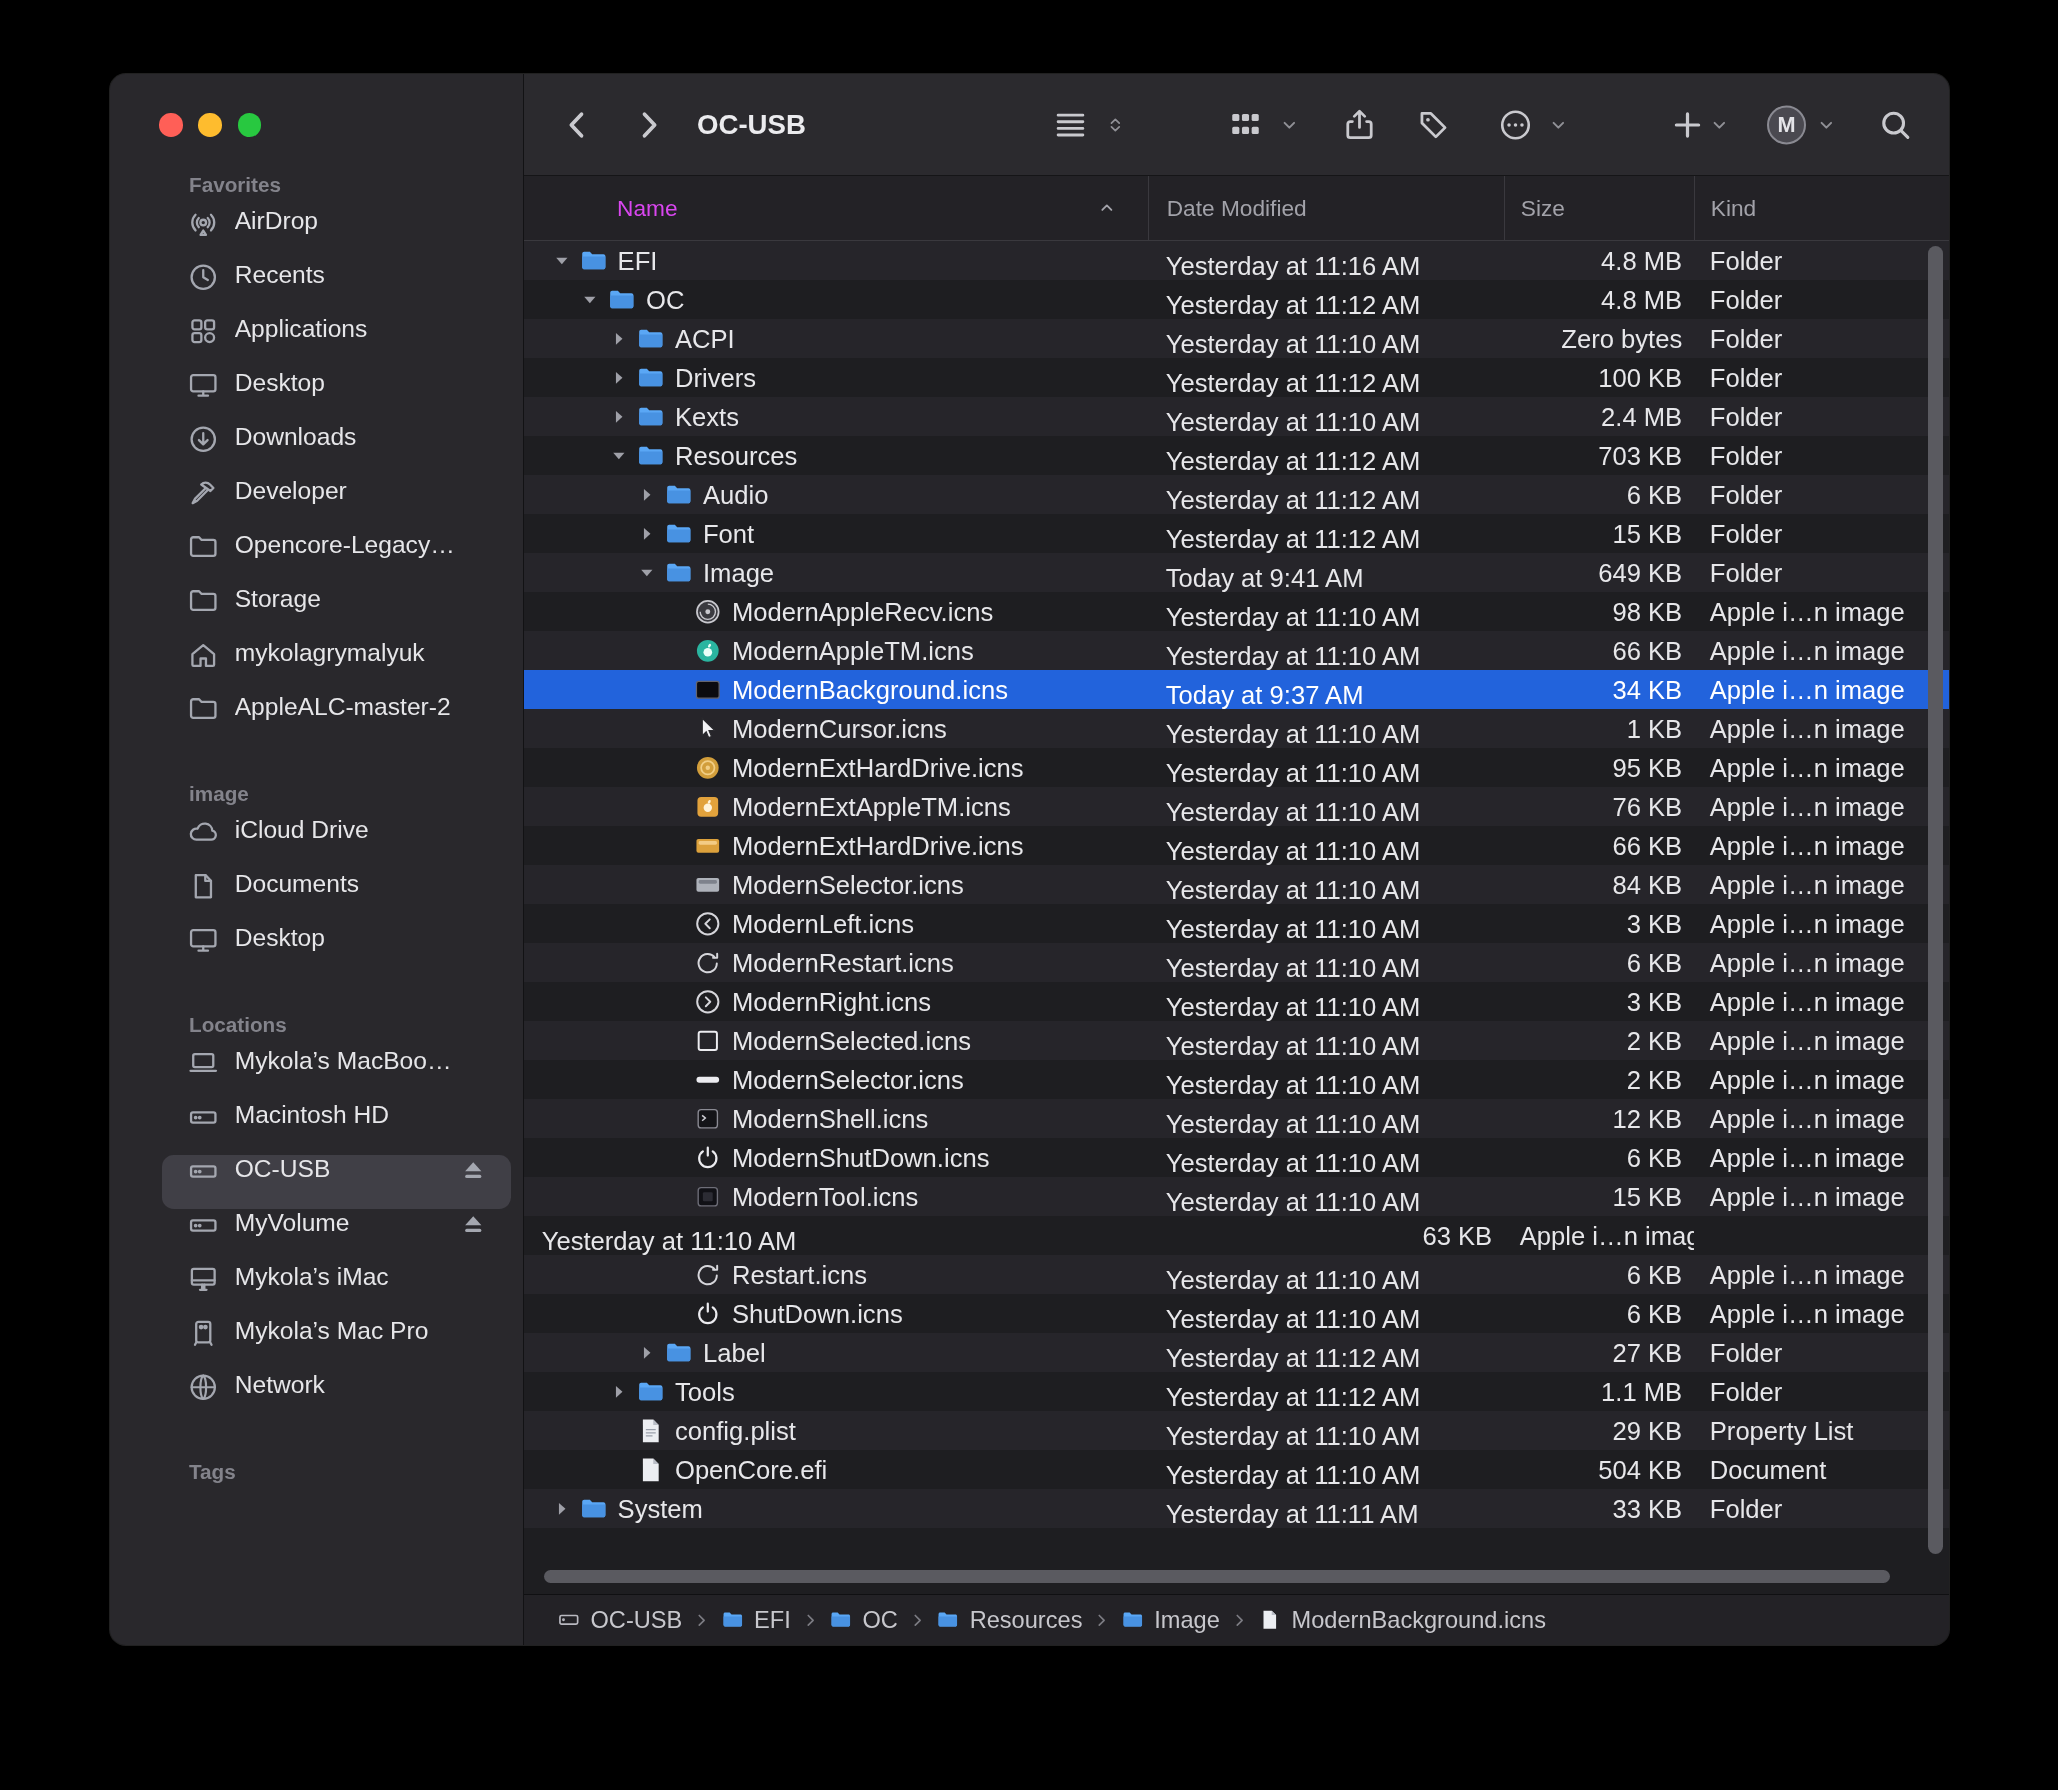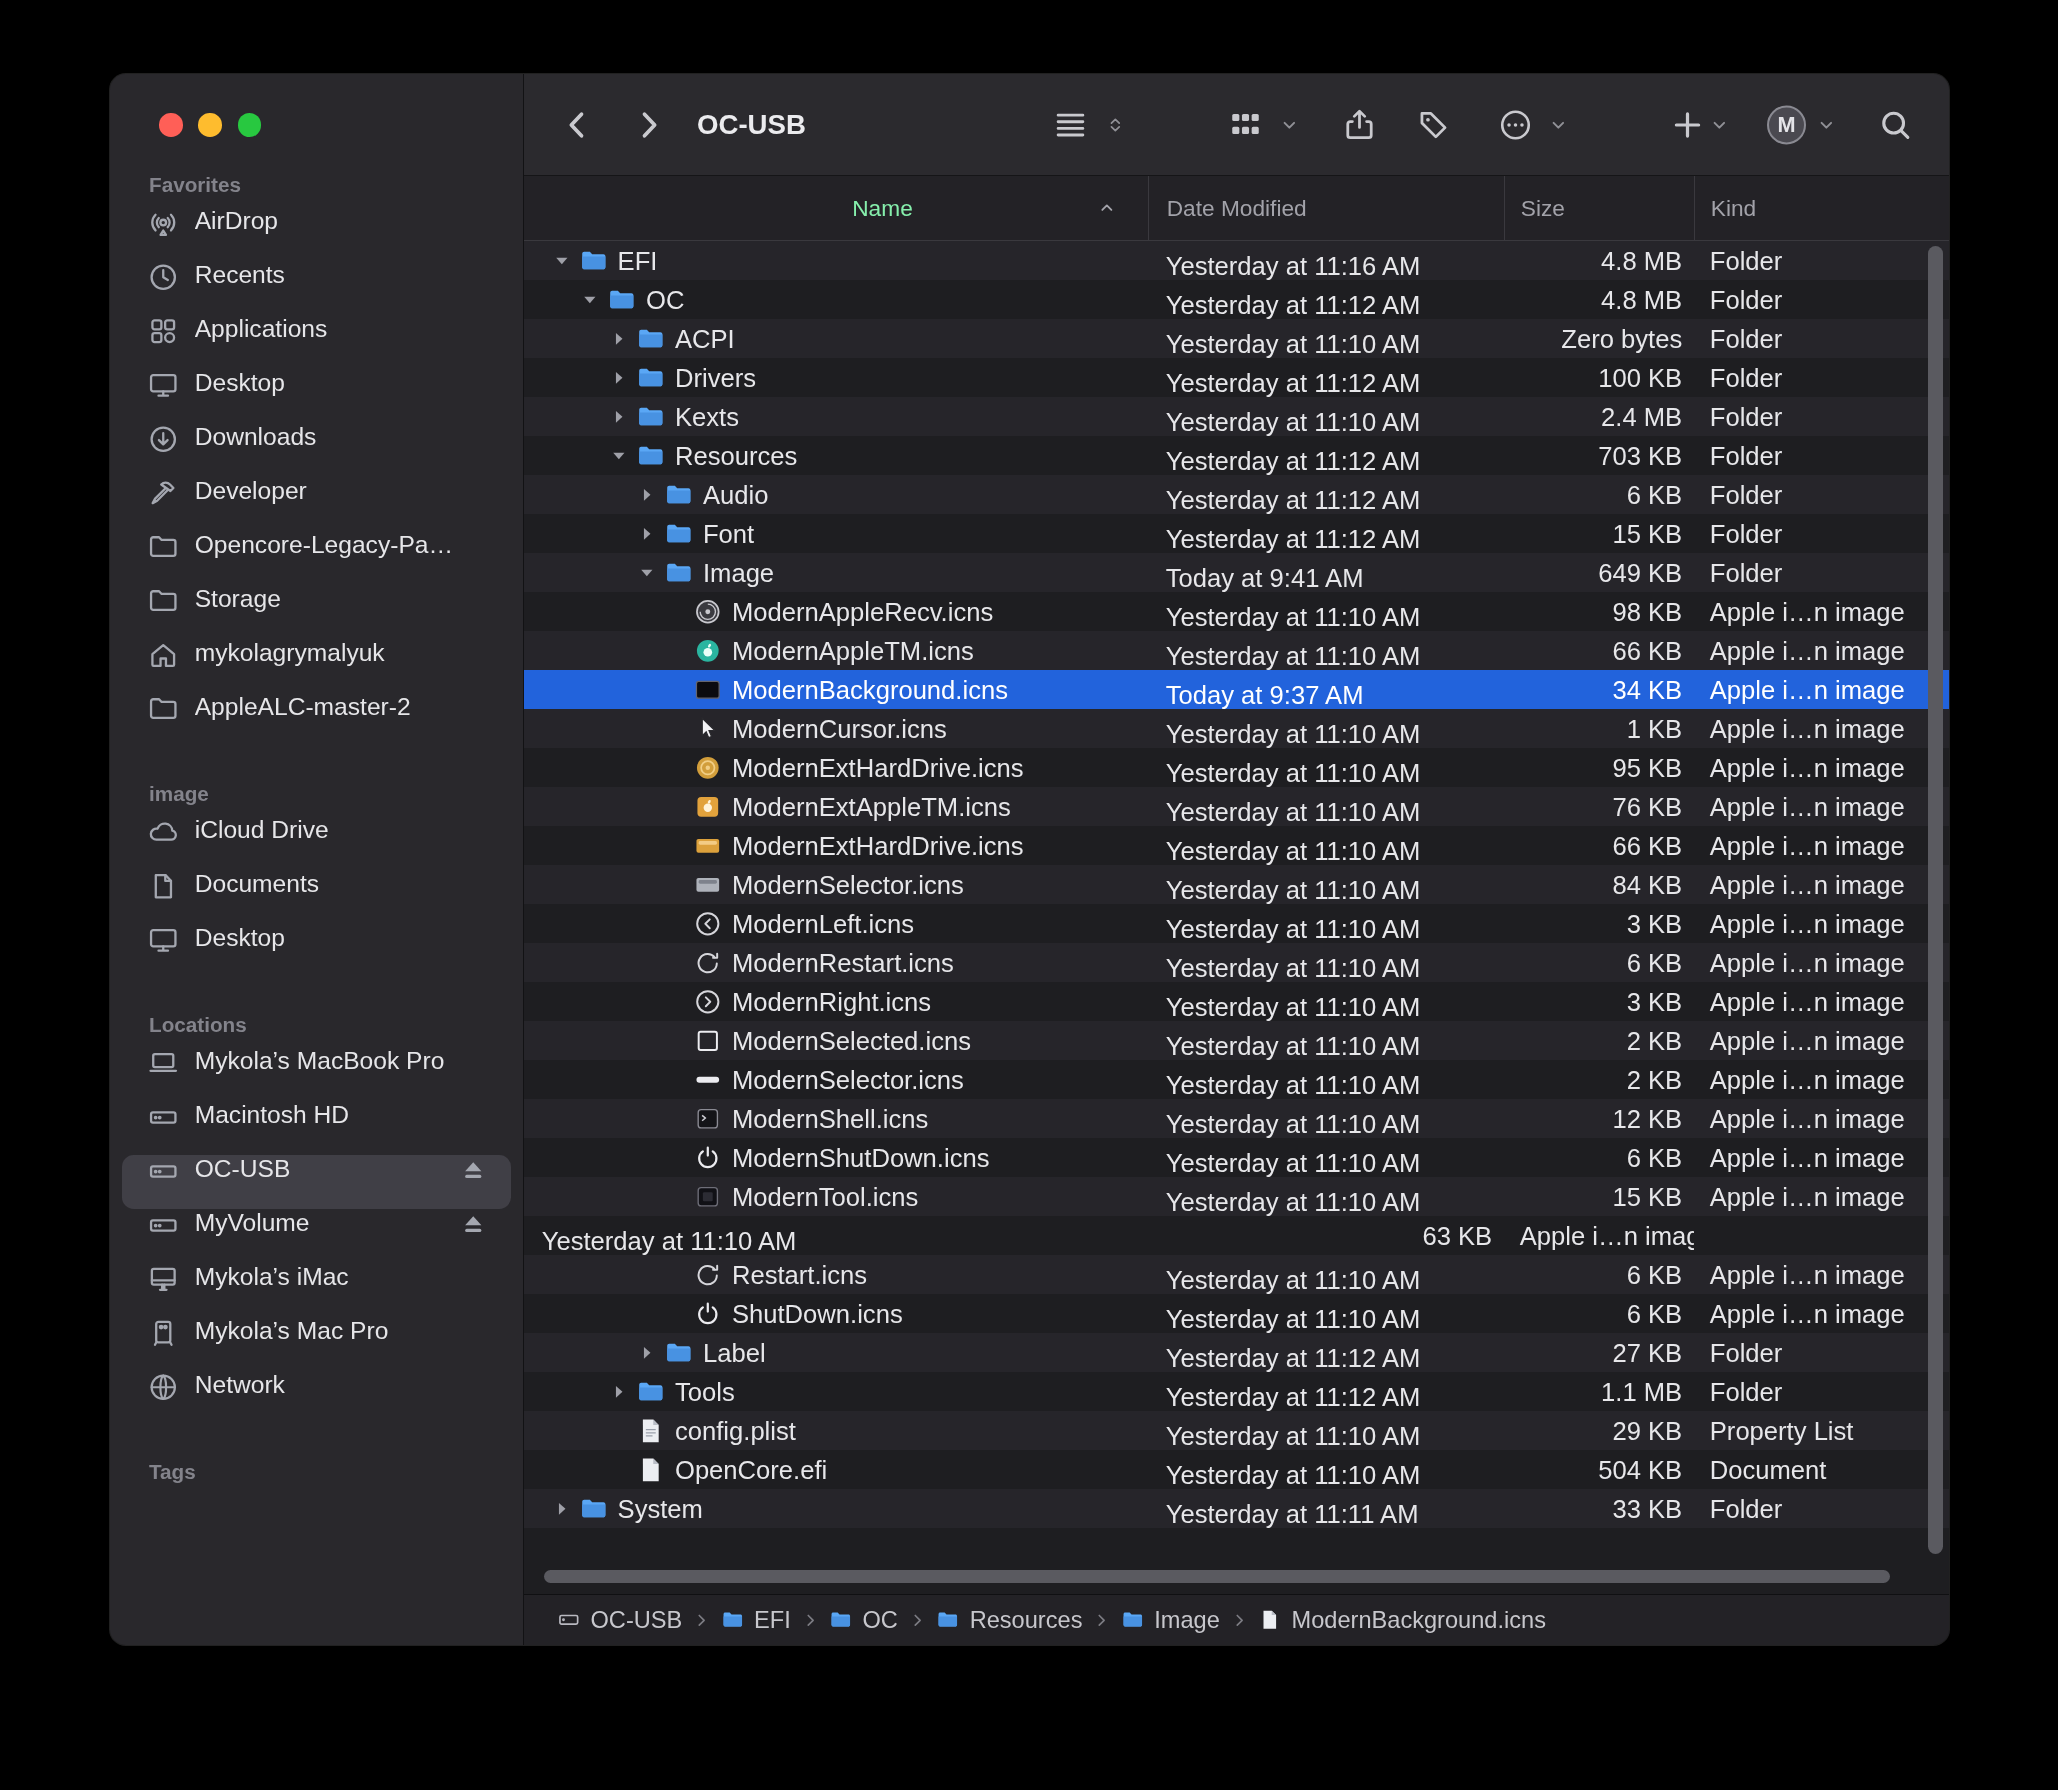"Favorites" .side-section { padding-left: none -> 40px }
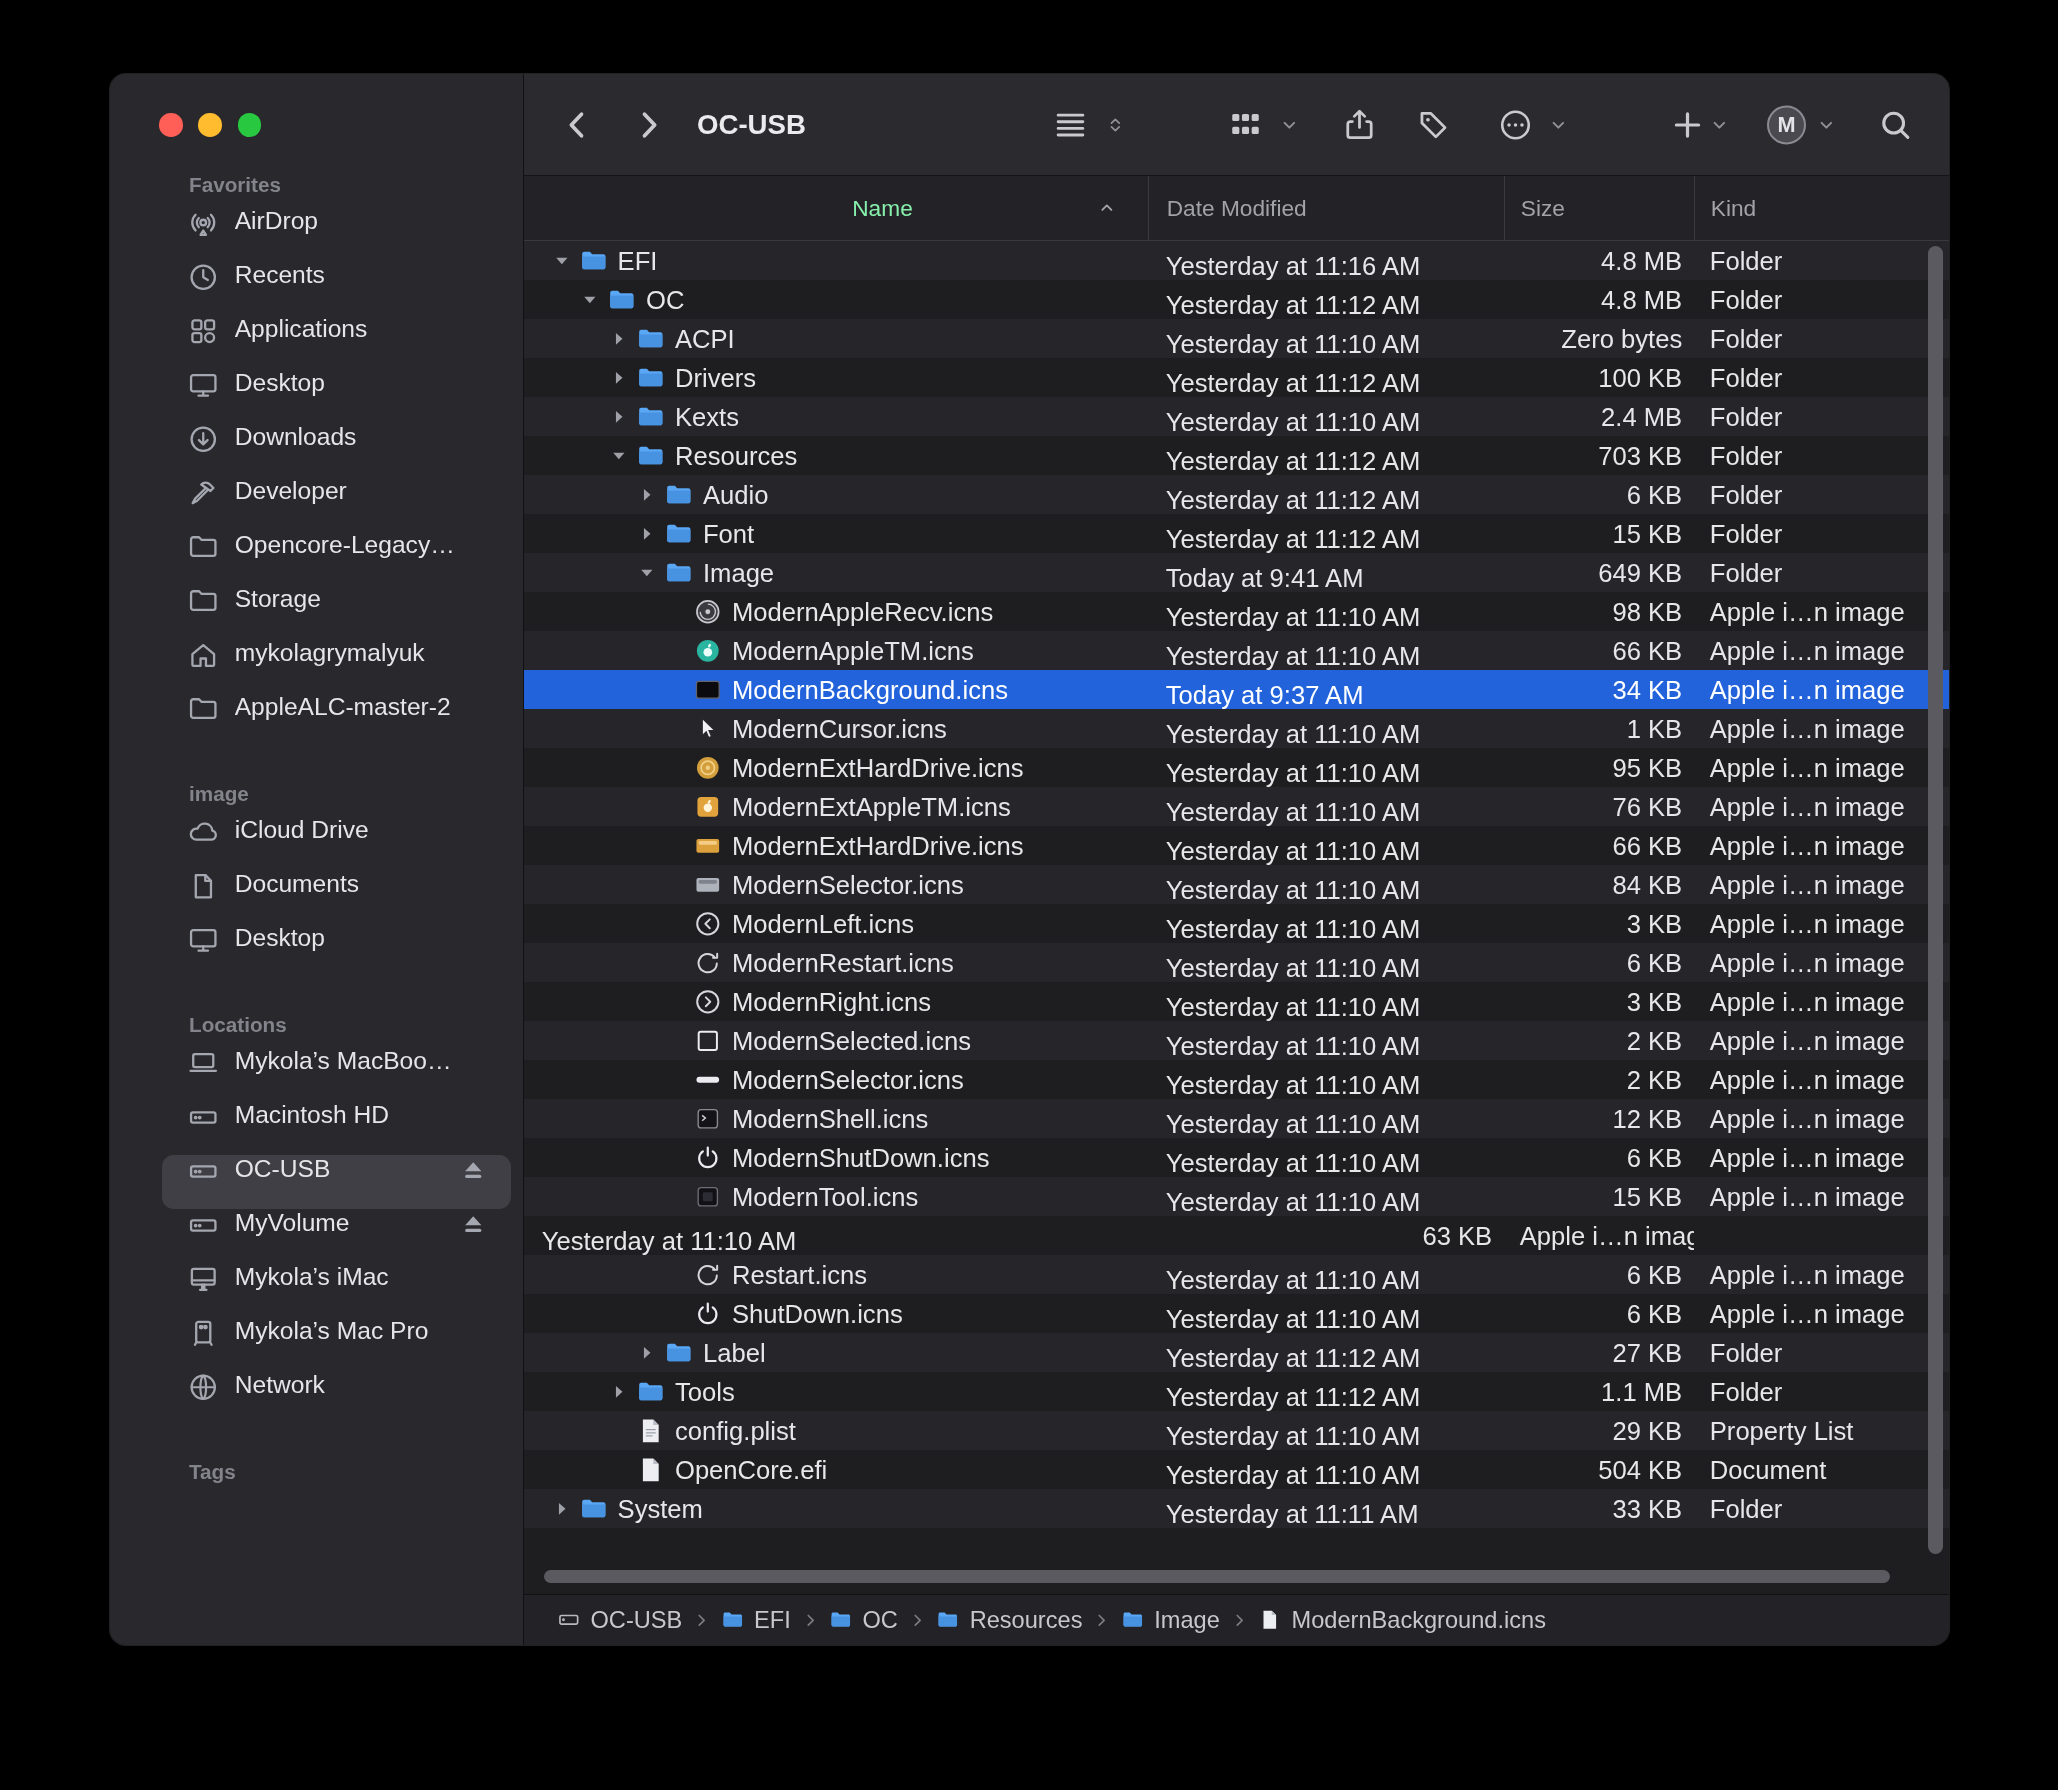"Name" .hcell.c0 { color: #86efac -> #d946ef; justify-content: center -> none }
